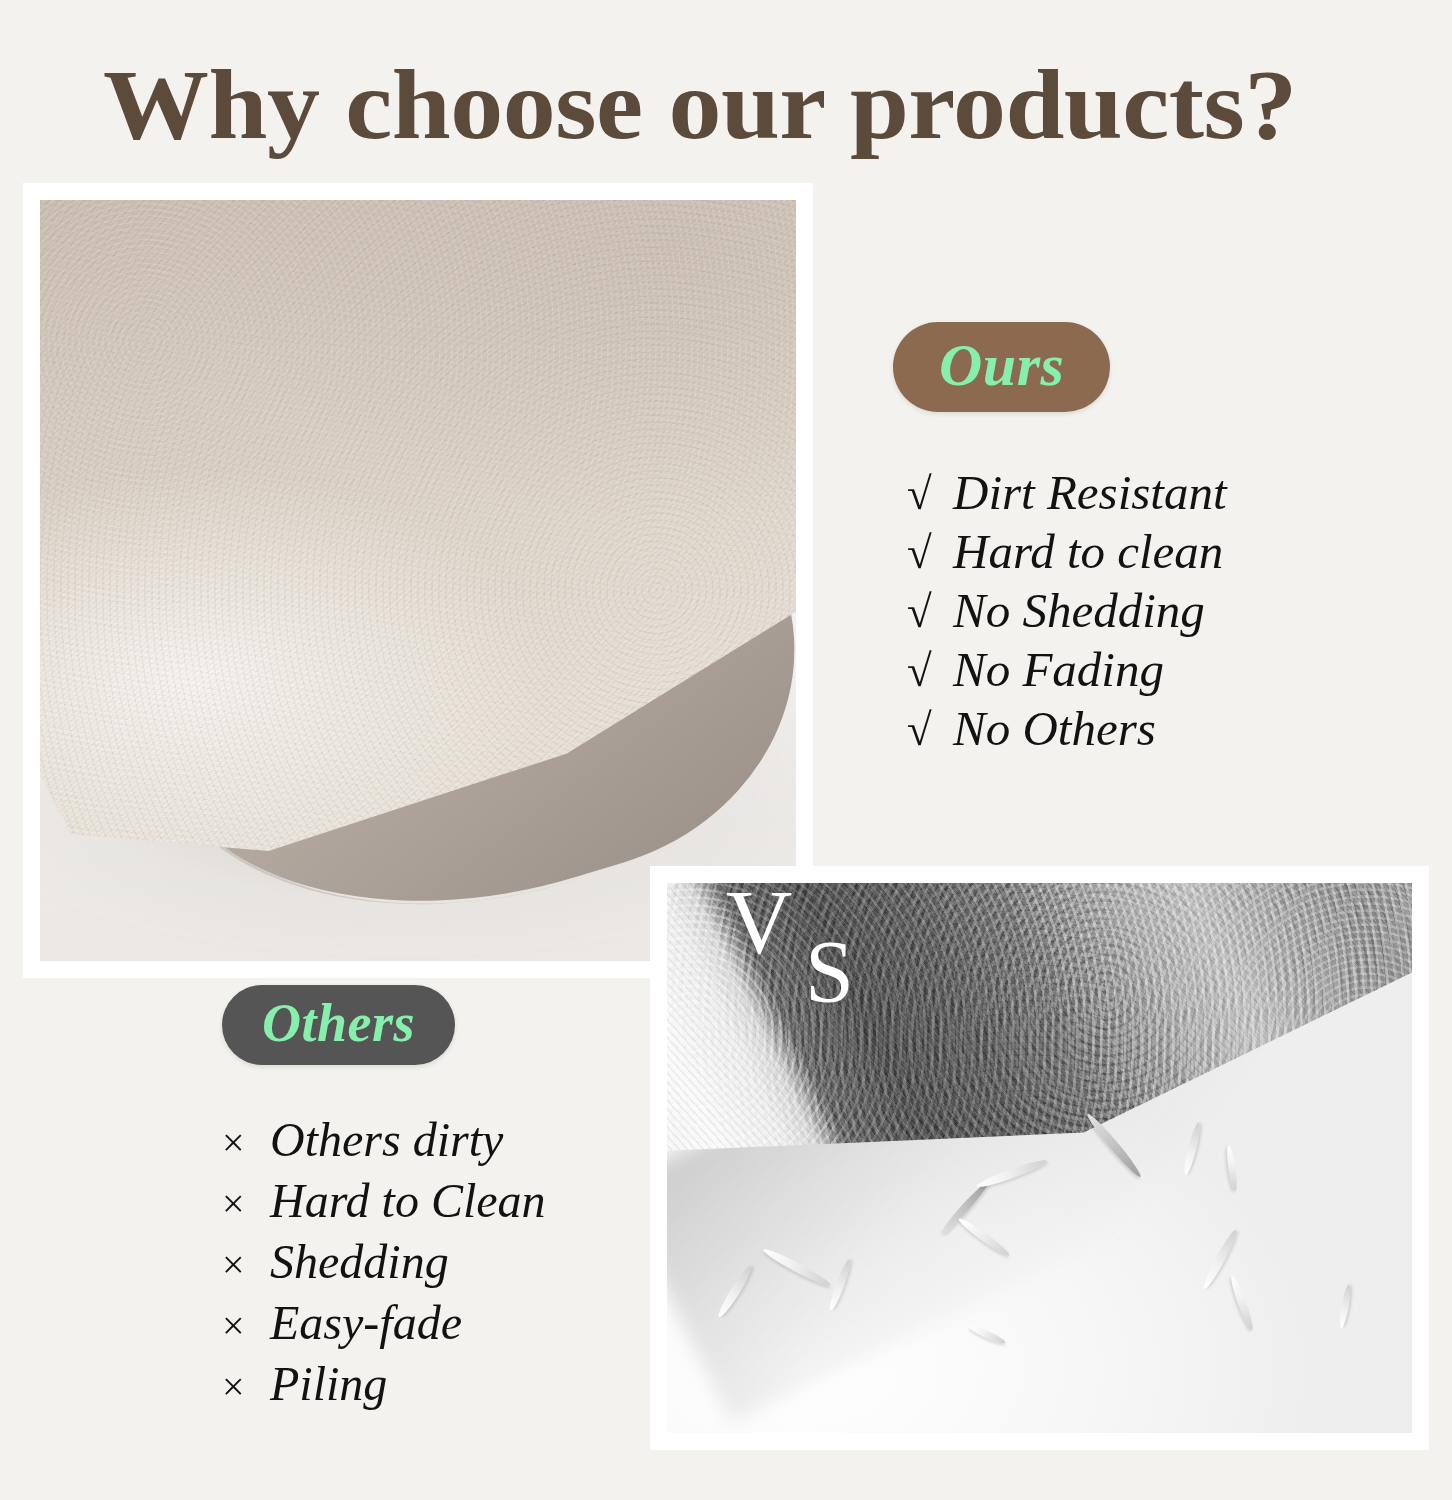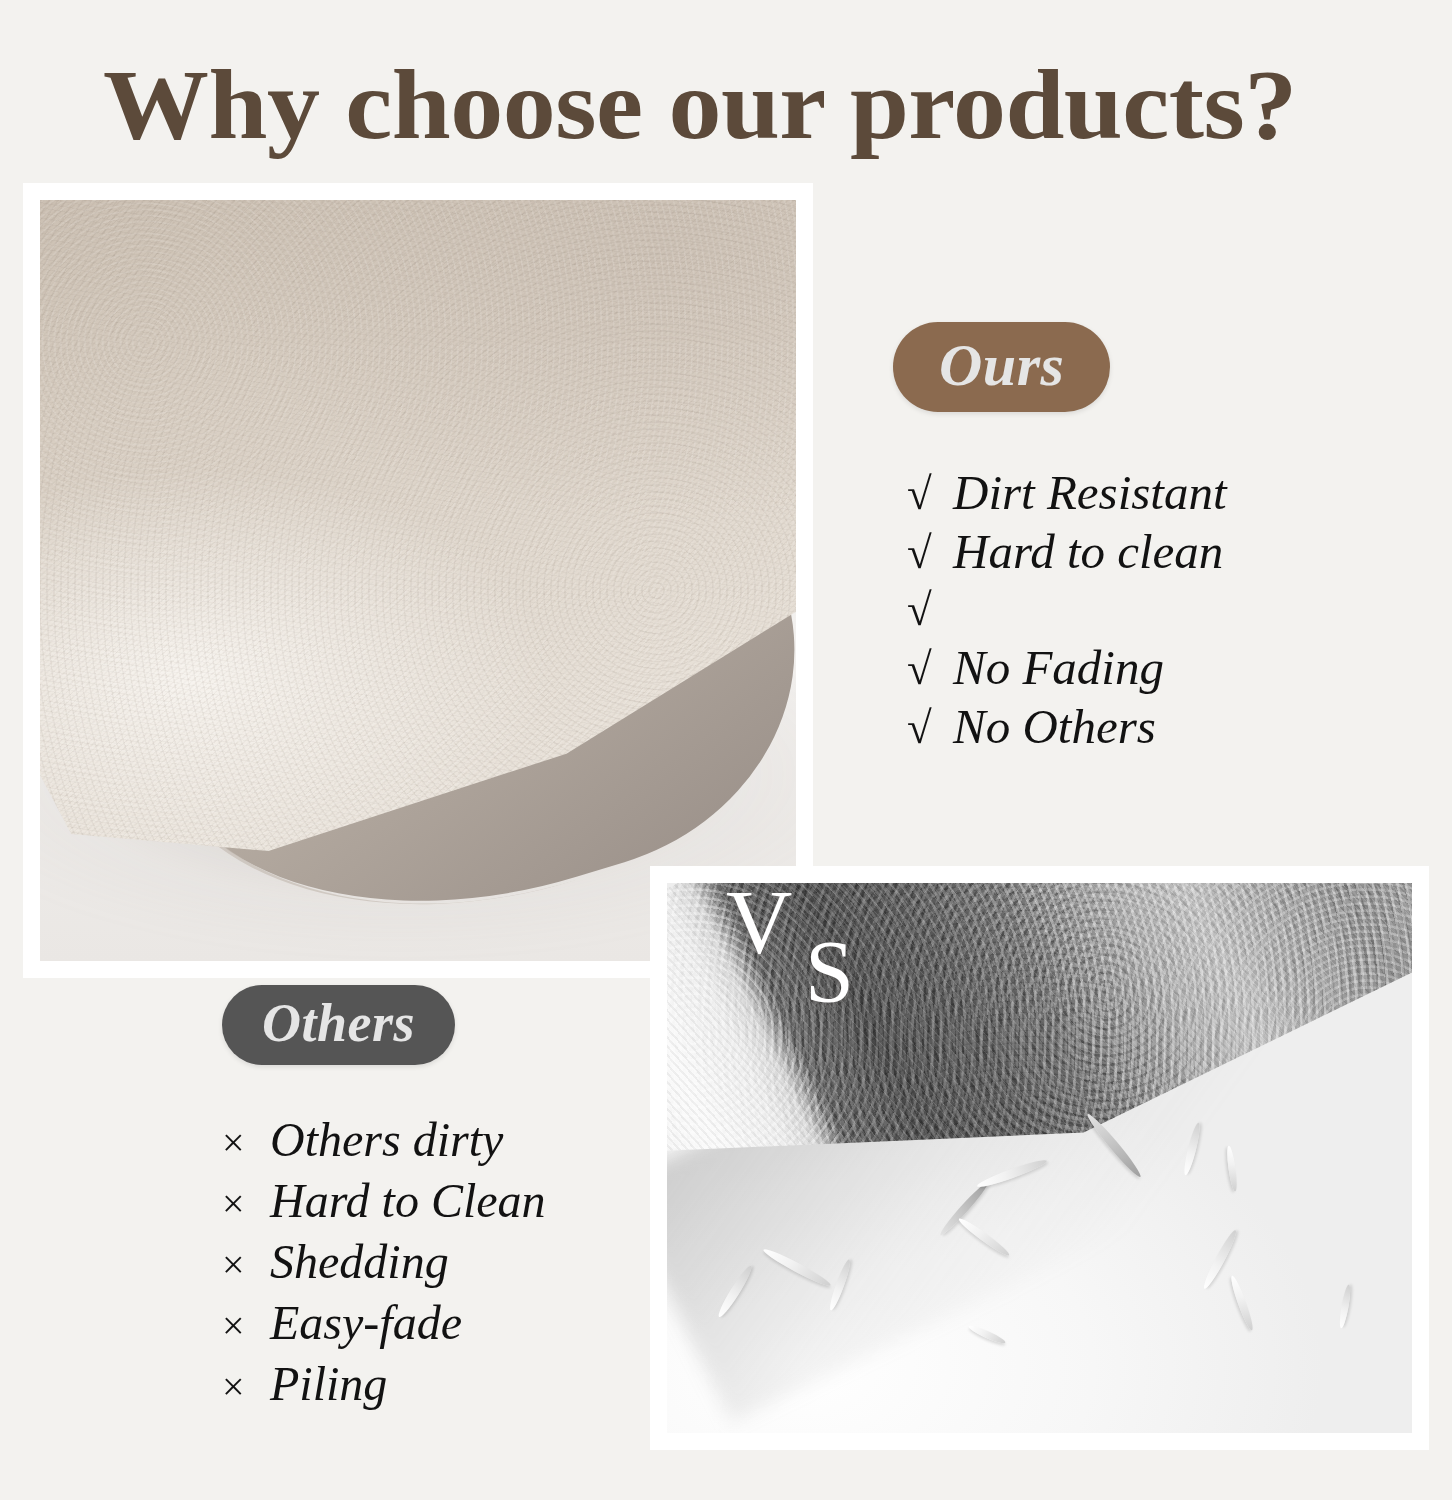"Ours" .badge { color: #e5e5e5 -> #86efac }
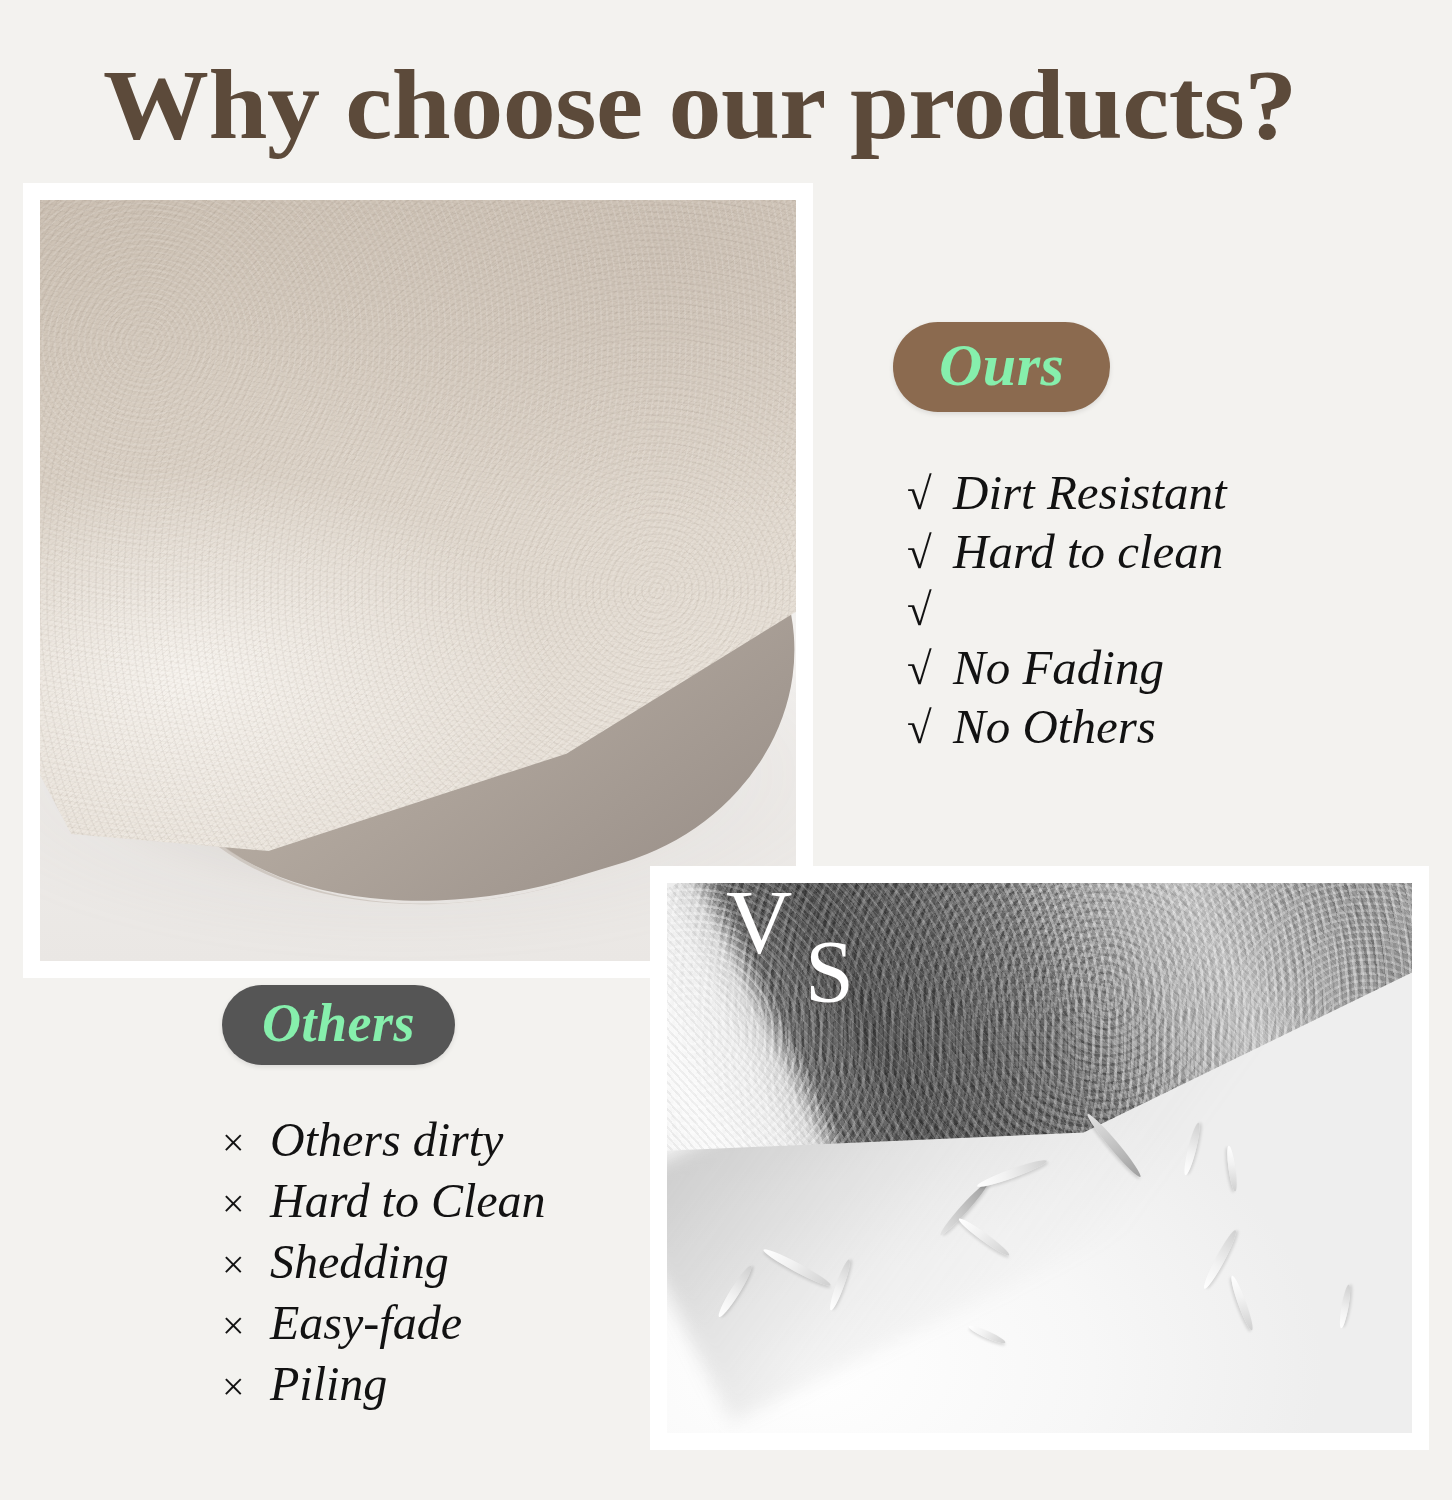"No Shedding" span.feature-label { html: none -> <span>No Shedding</span> }
